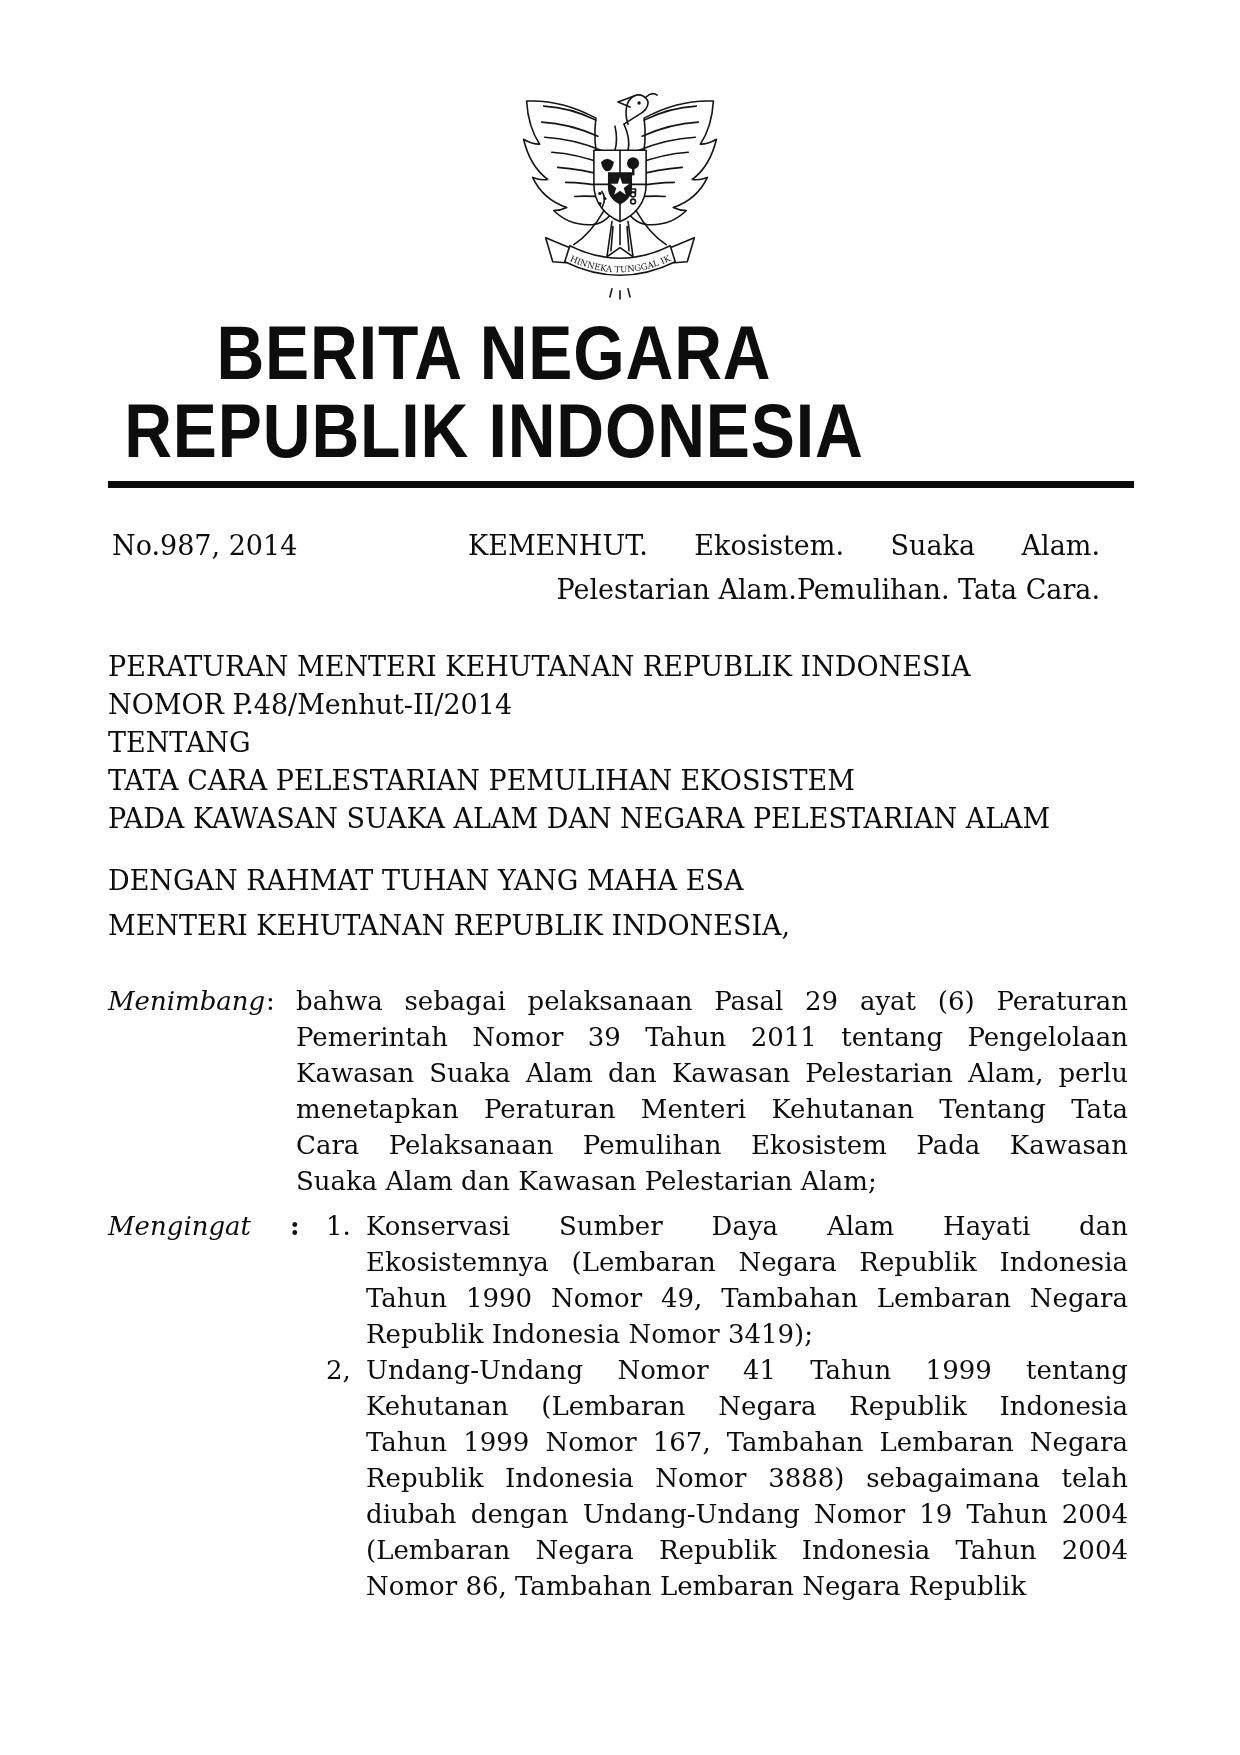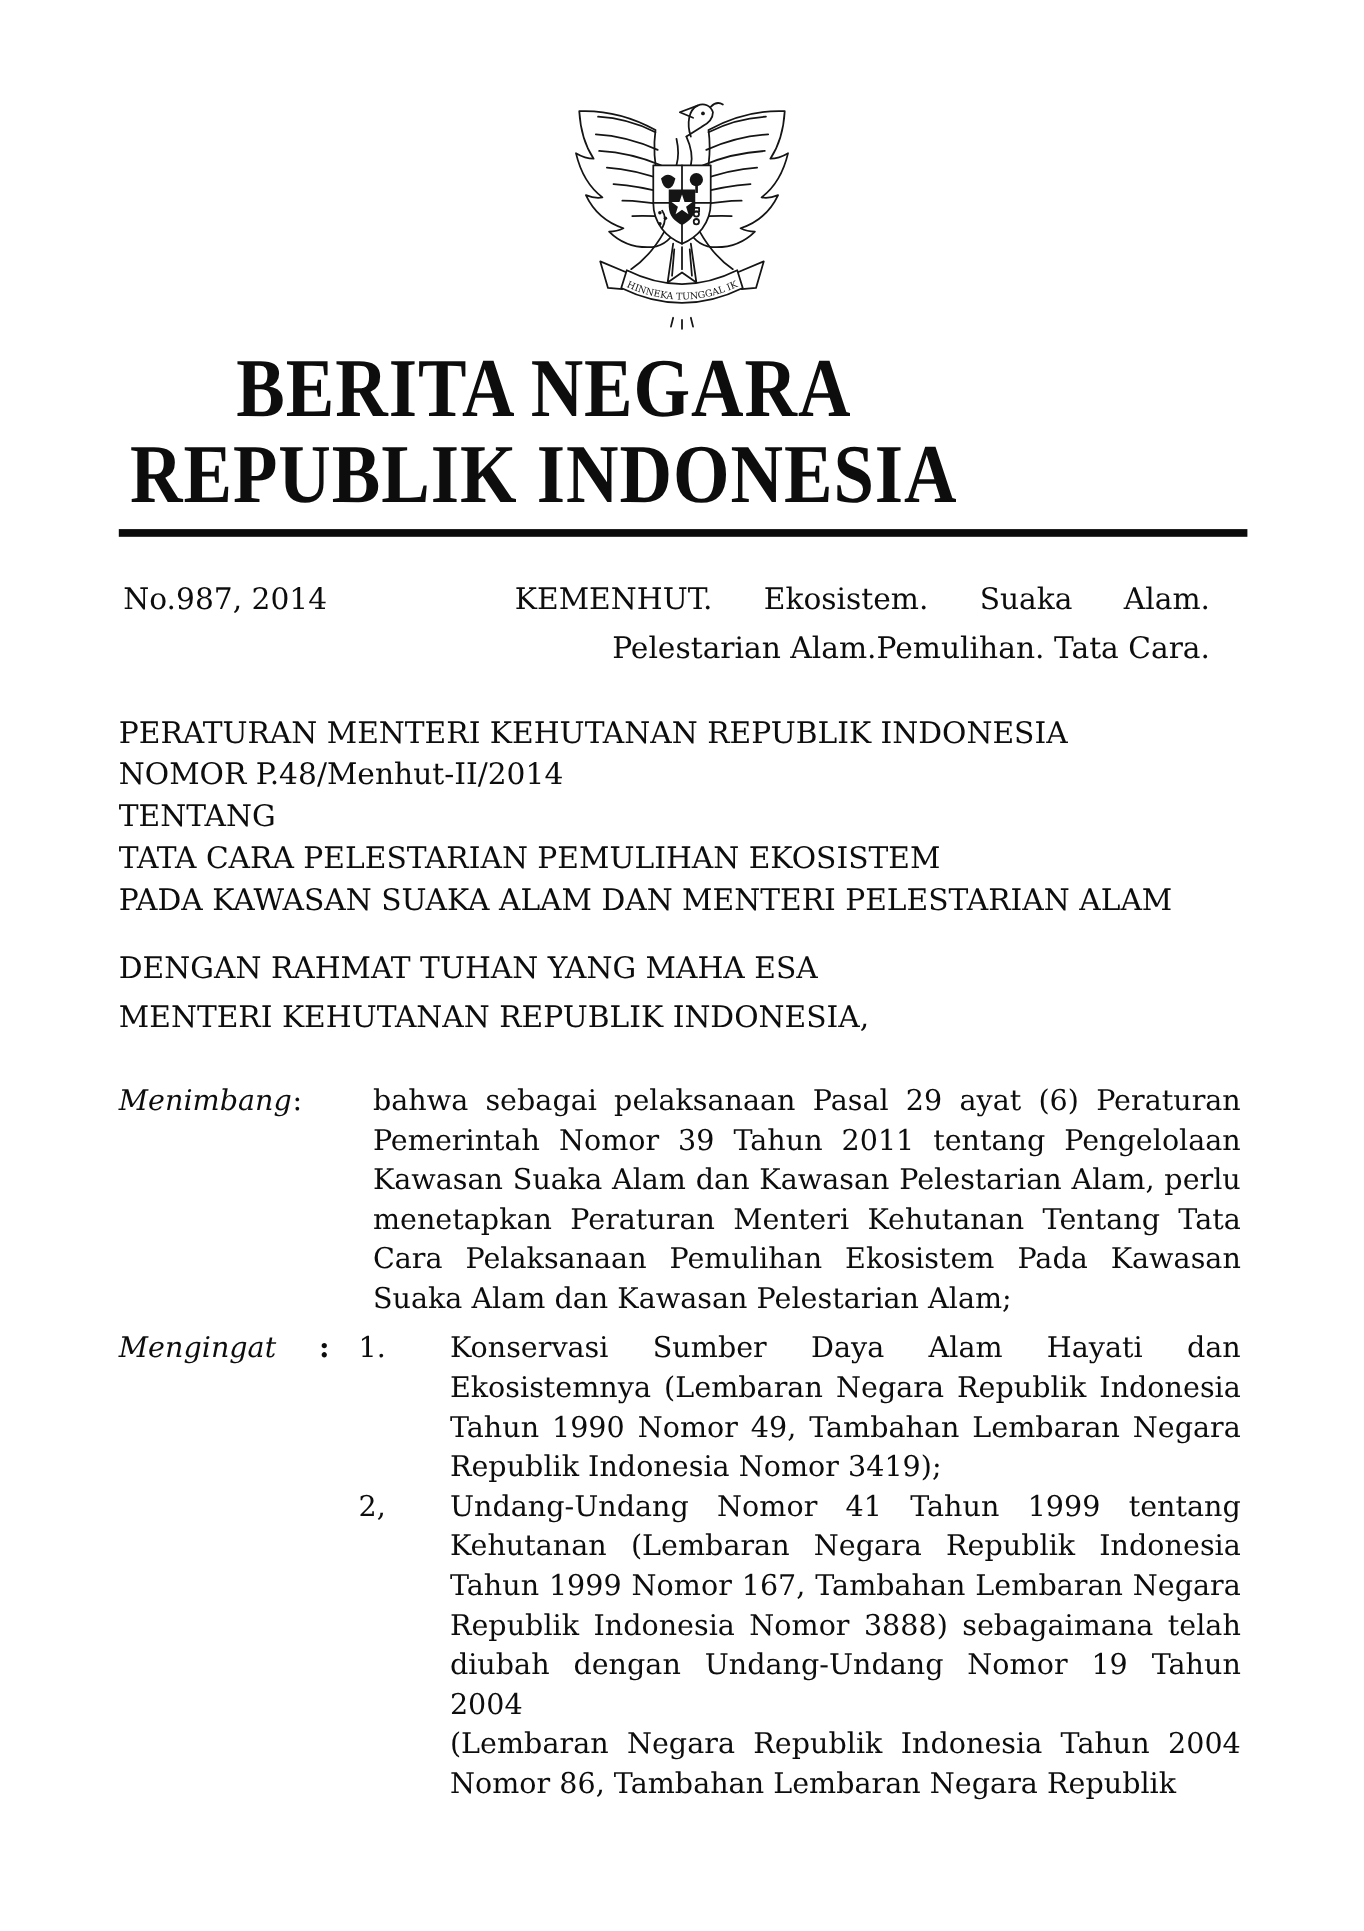"BERITA NEGARA" .masthead { font-family: Liberation Serif, serif -> Liberation Sans, sans-serif }
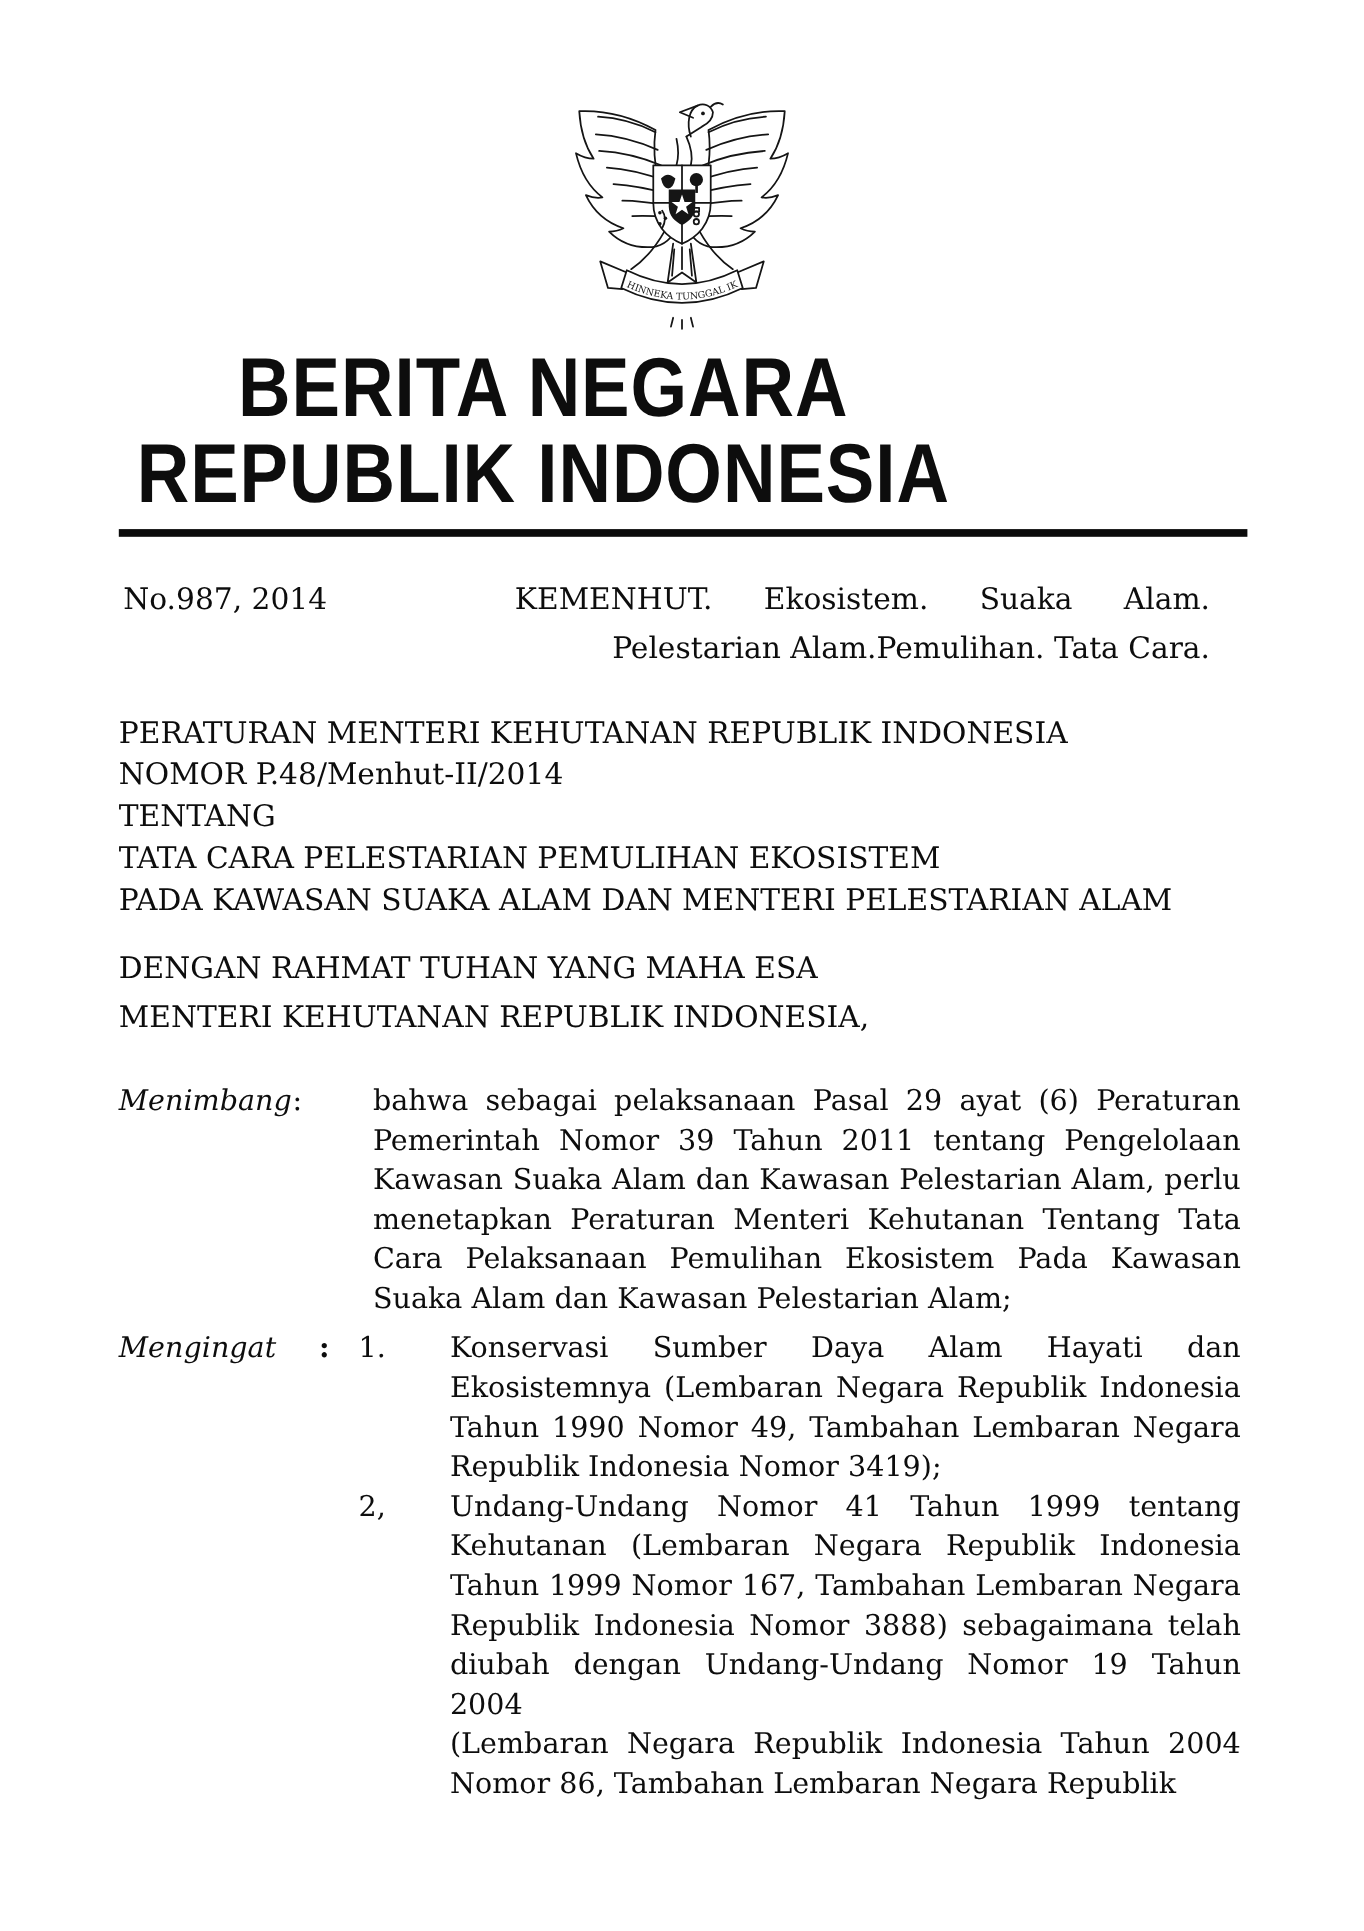"PADA KAWASAN SUAKA ALAM DAN" div.cline { text: MENTERI -> NEGARA }
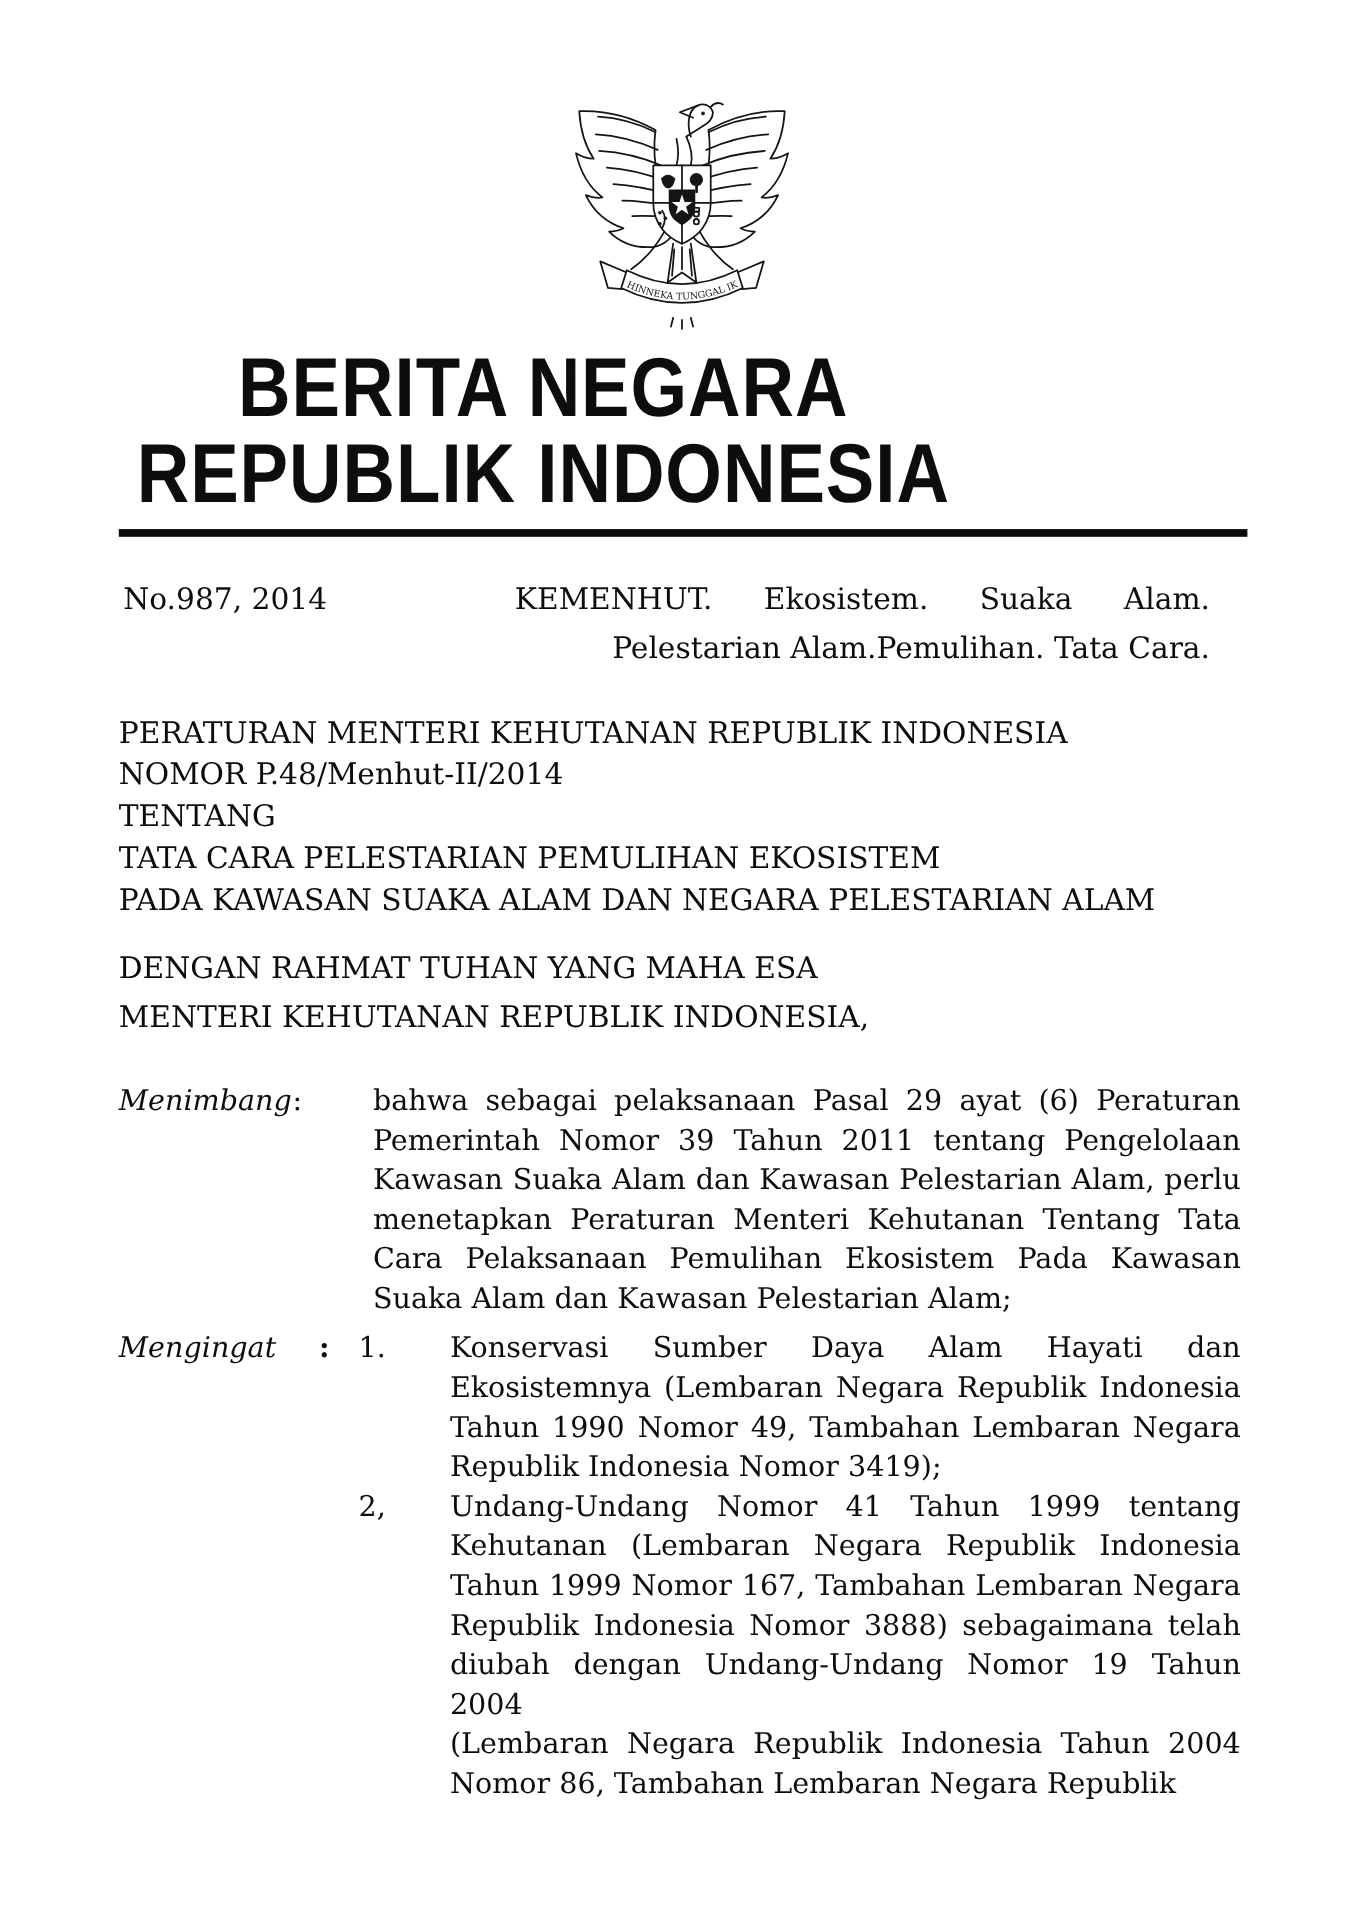"bahwa sebagai pelaksanaan Pasal 29" .jline { margin-left: 43px -> none }
